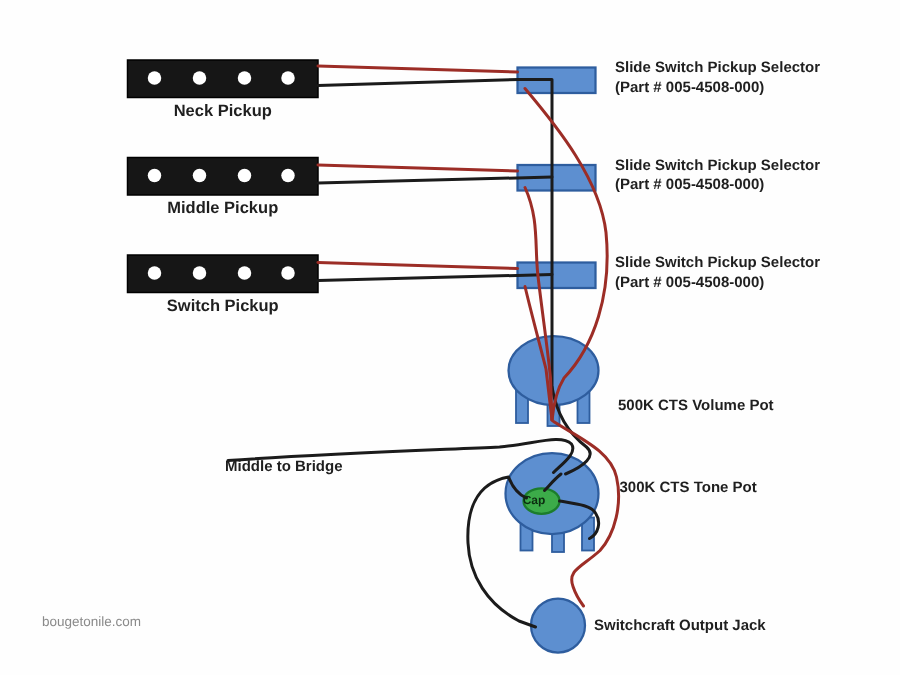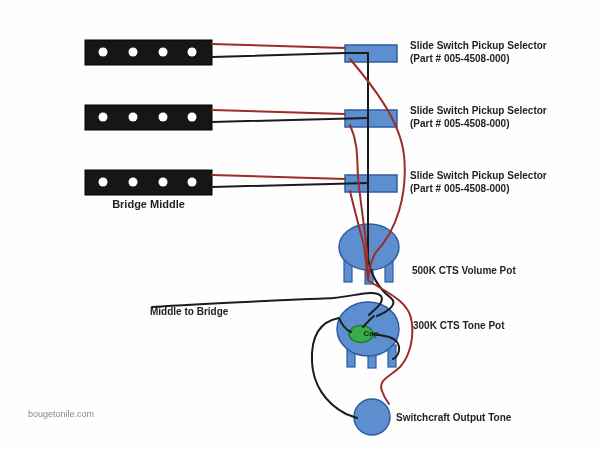"Neck Pickup" div.lbl { html: none -> <div>Neck Pickup</div> }
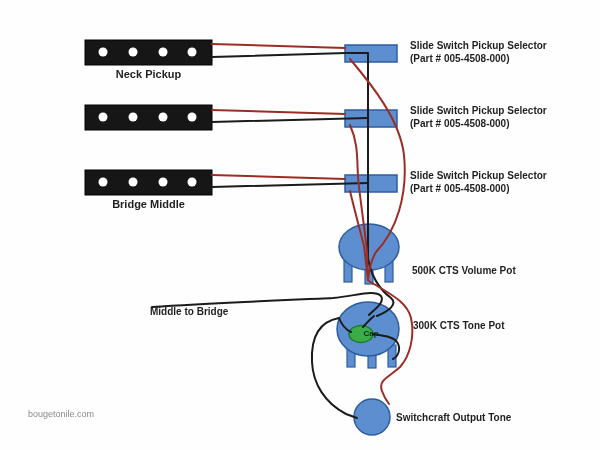"Middle Pickup" div.lbl { html: none -> <div>Middle Pickup</div> }
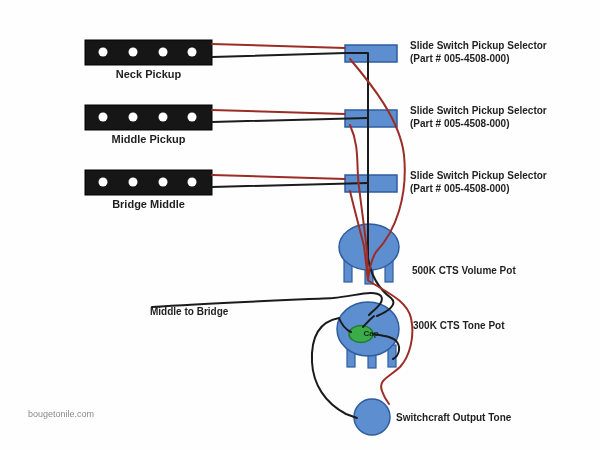"Bridge Middle" div.lbl { text: Bridge Middle -> Switch Pickup }
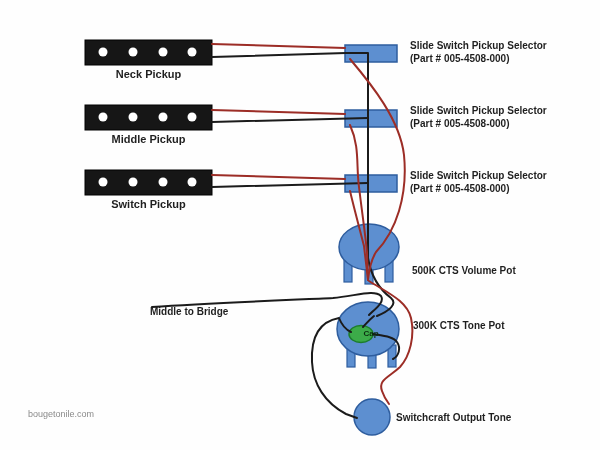"Cap" .cap-lbl { margin-left: 15px -> none }
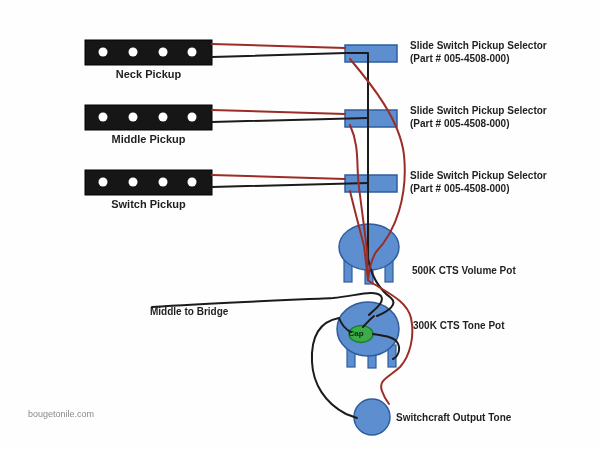"Switchcraft Output Tone" div.lbl { text: Tone -> Jack }
